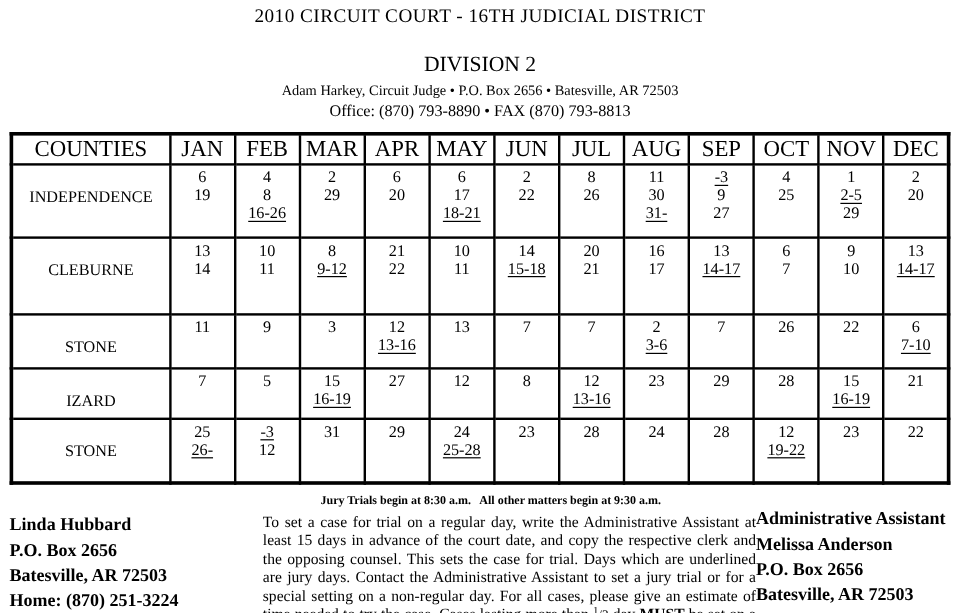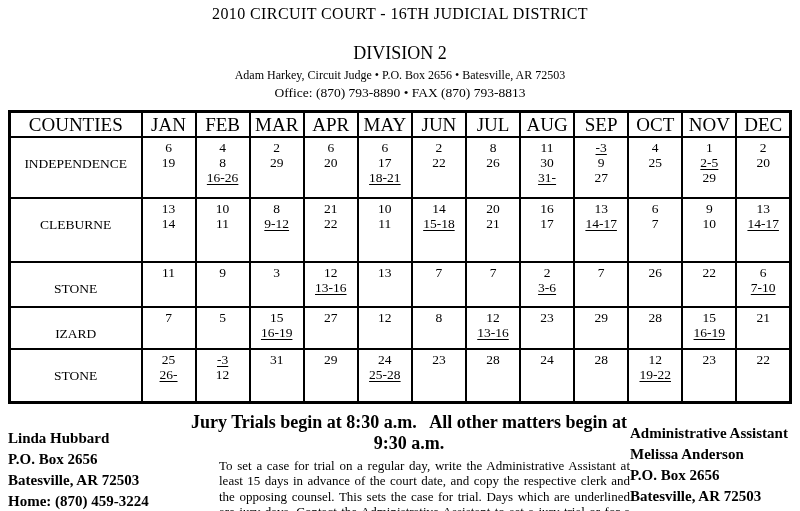"Jury Trials begin at 8:30" .schedule-line { font-size: 18px -> 10px }
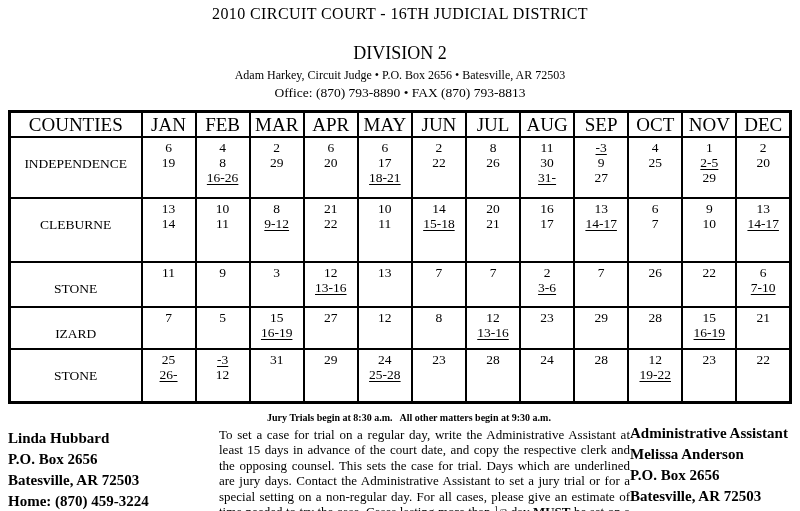"Home: (870) 459-3224" div { text: 459-3224 -> 251-3224 }
